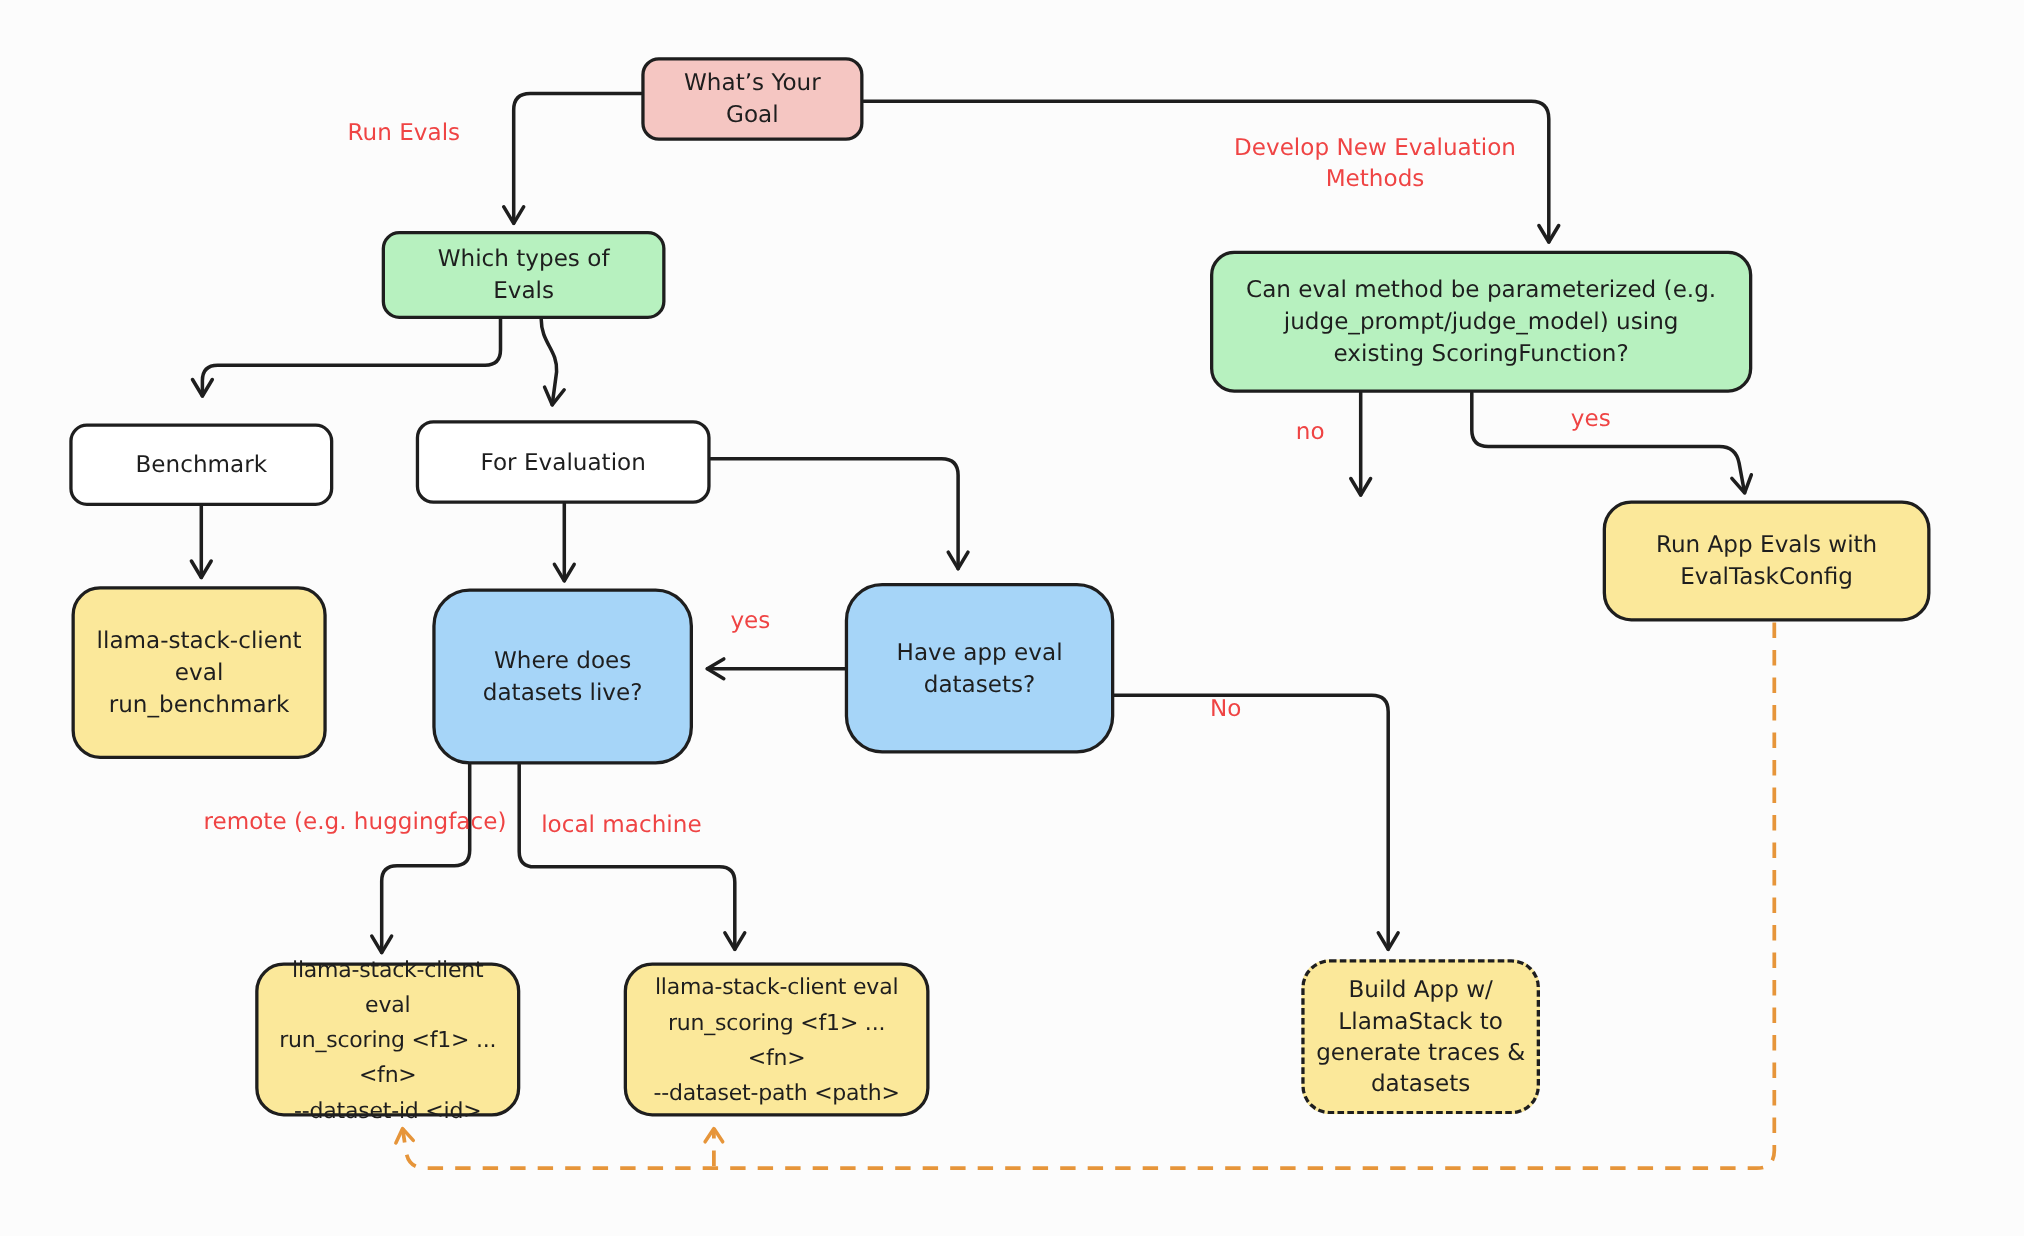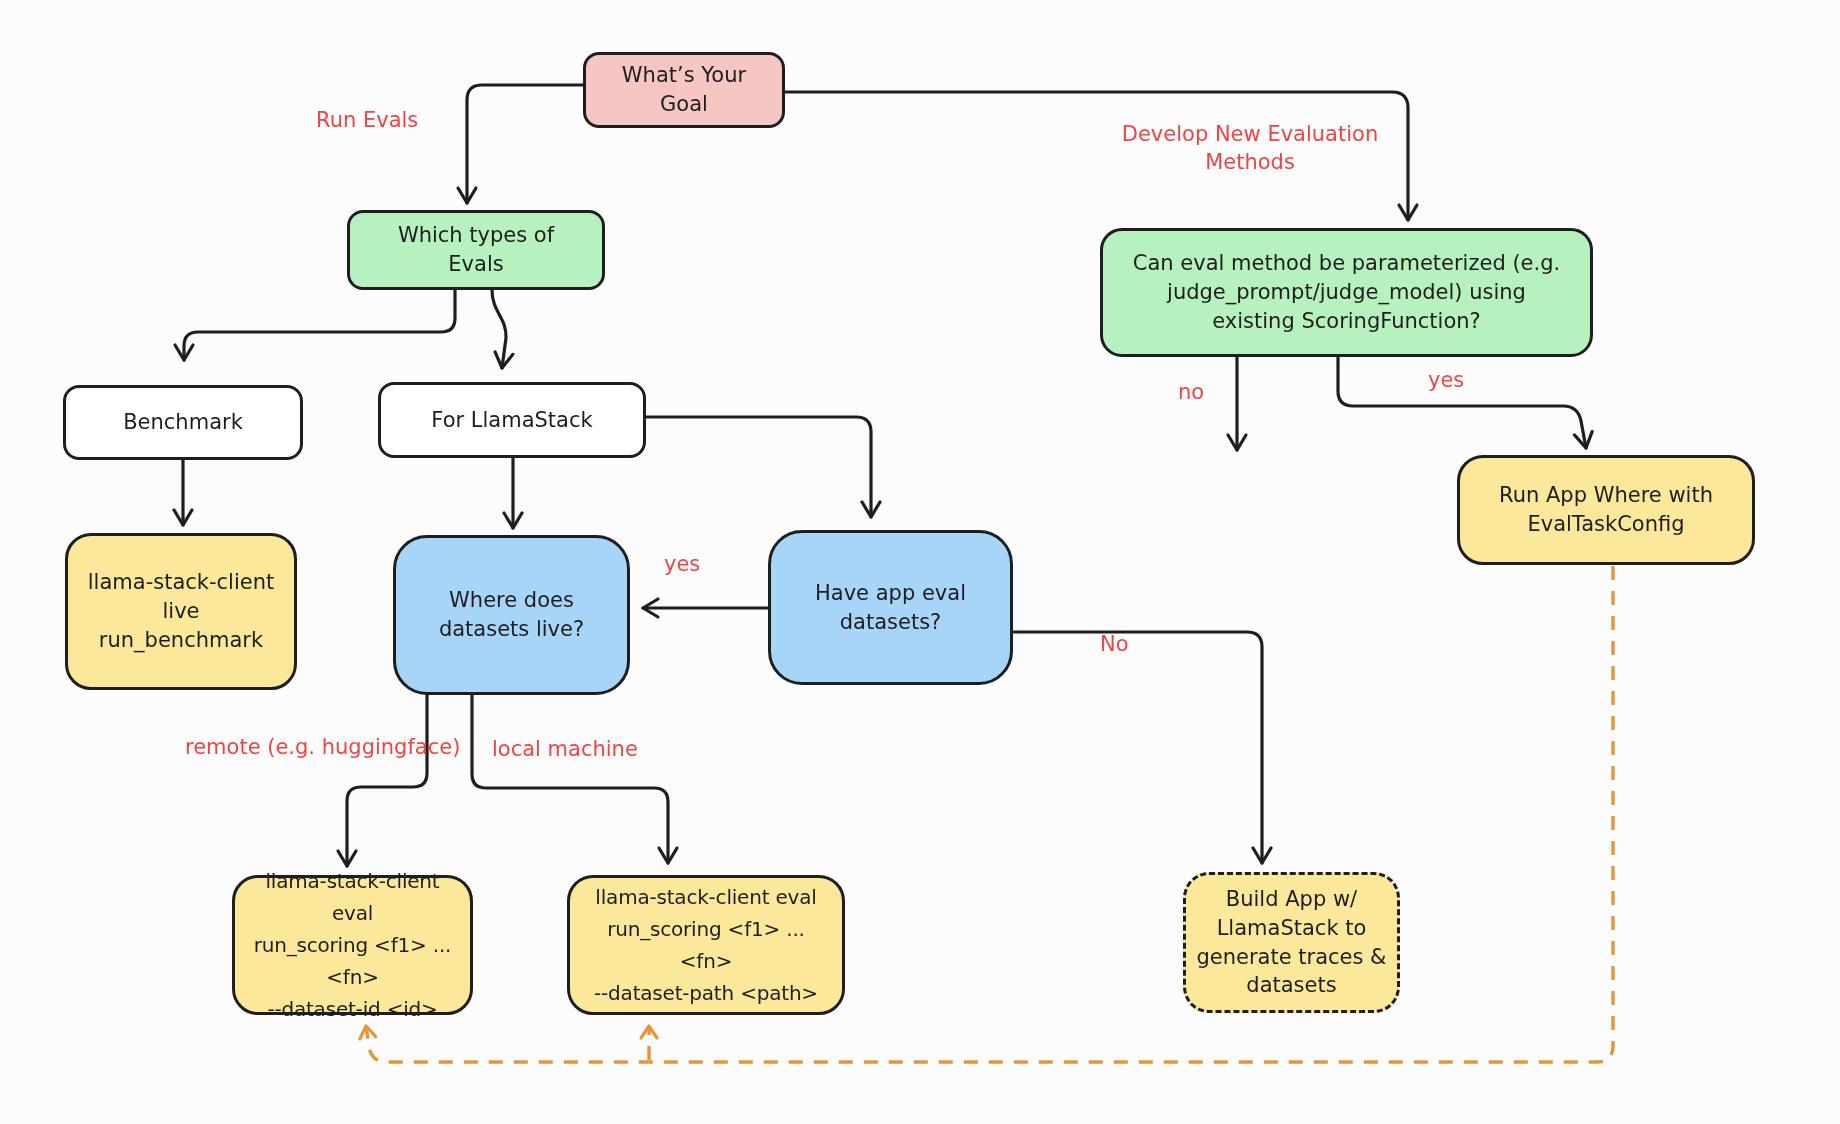"For LlamaStack" div.node { text: LlamaStack -> Evaluation }
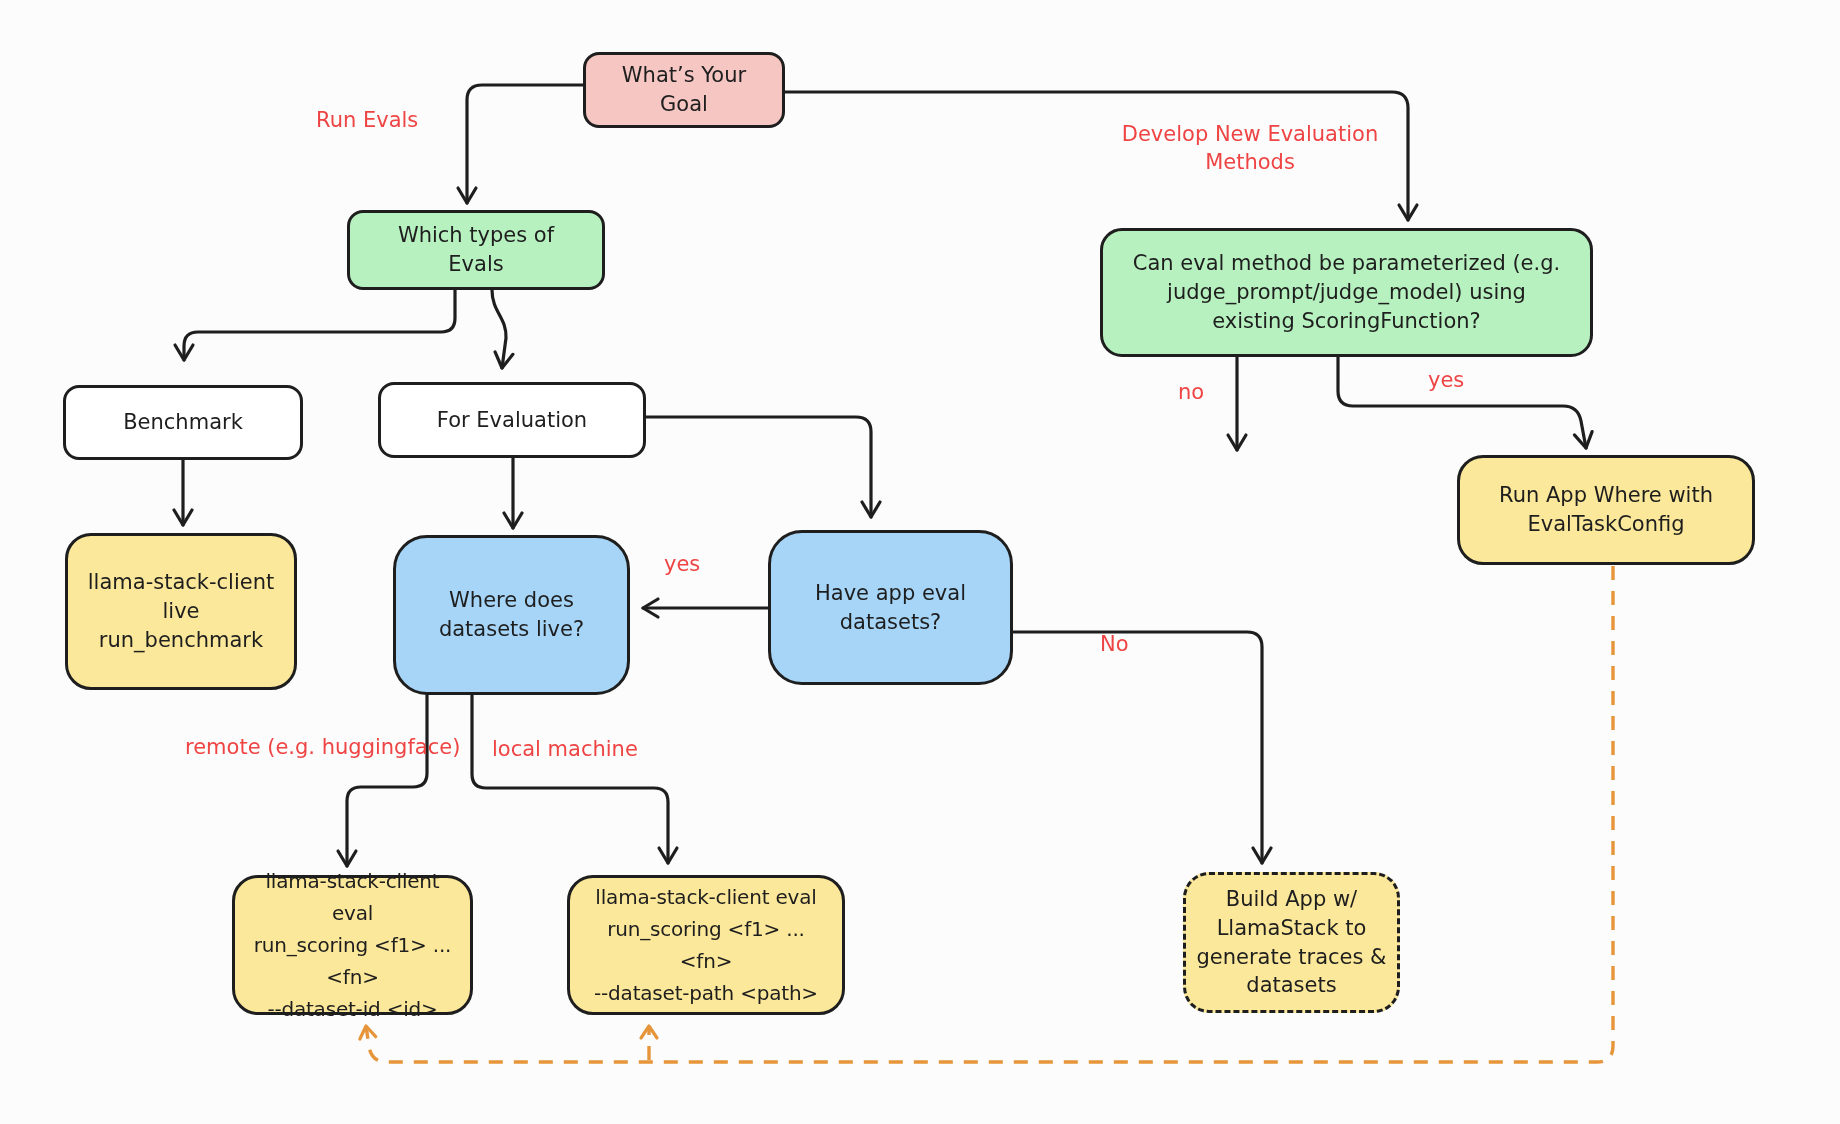"Run App Where with" div.node { text: Where -> Evals }
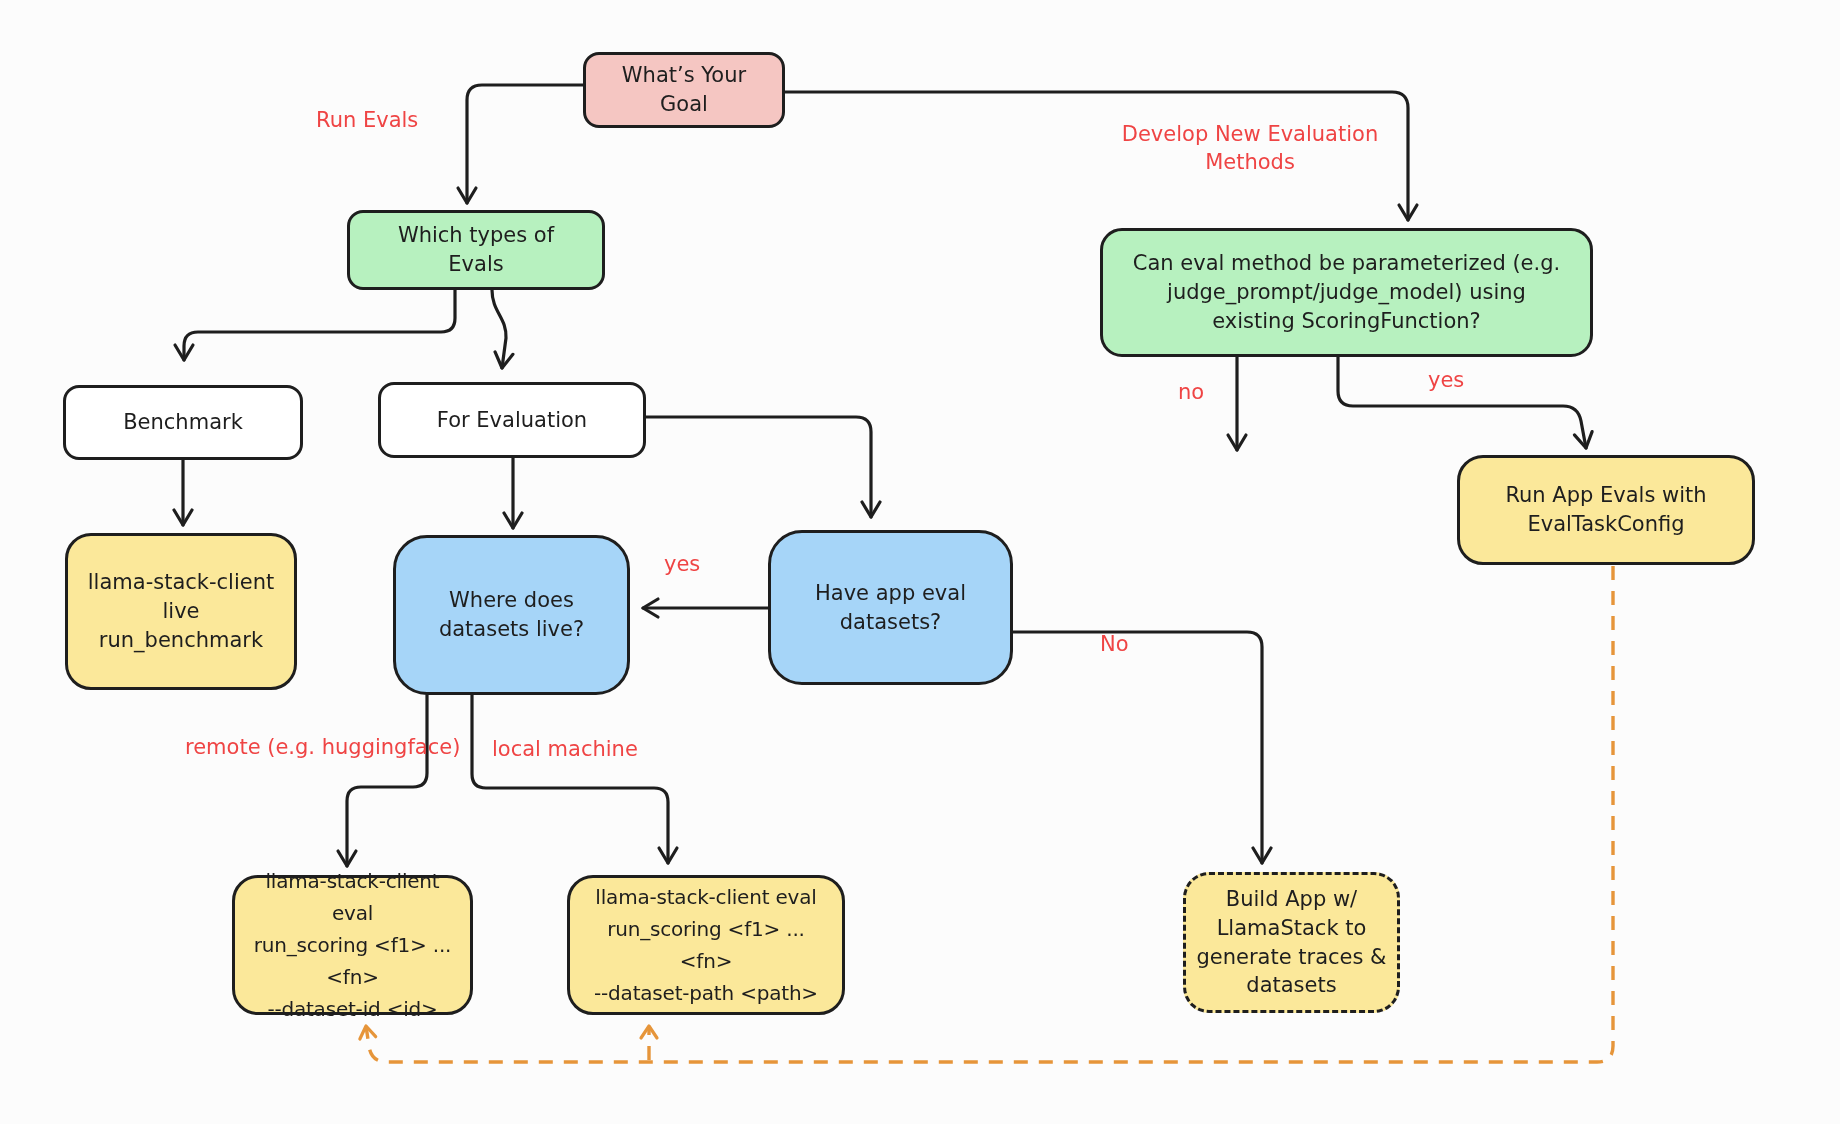"llama-stack-client" div.node { text: live -> eval }
